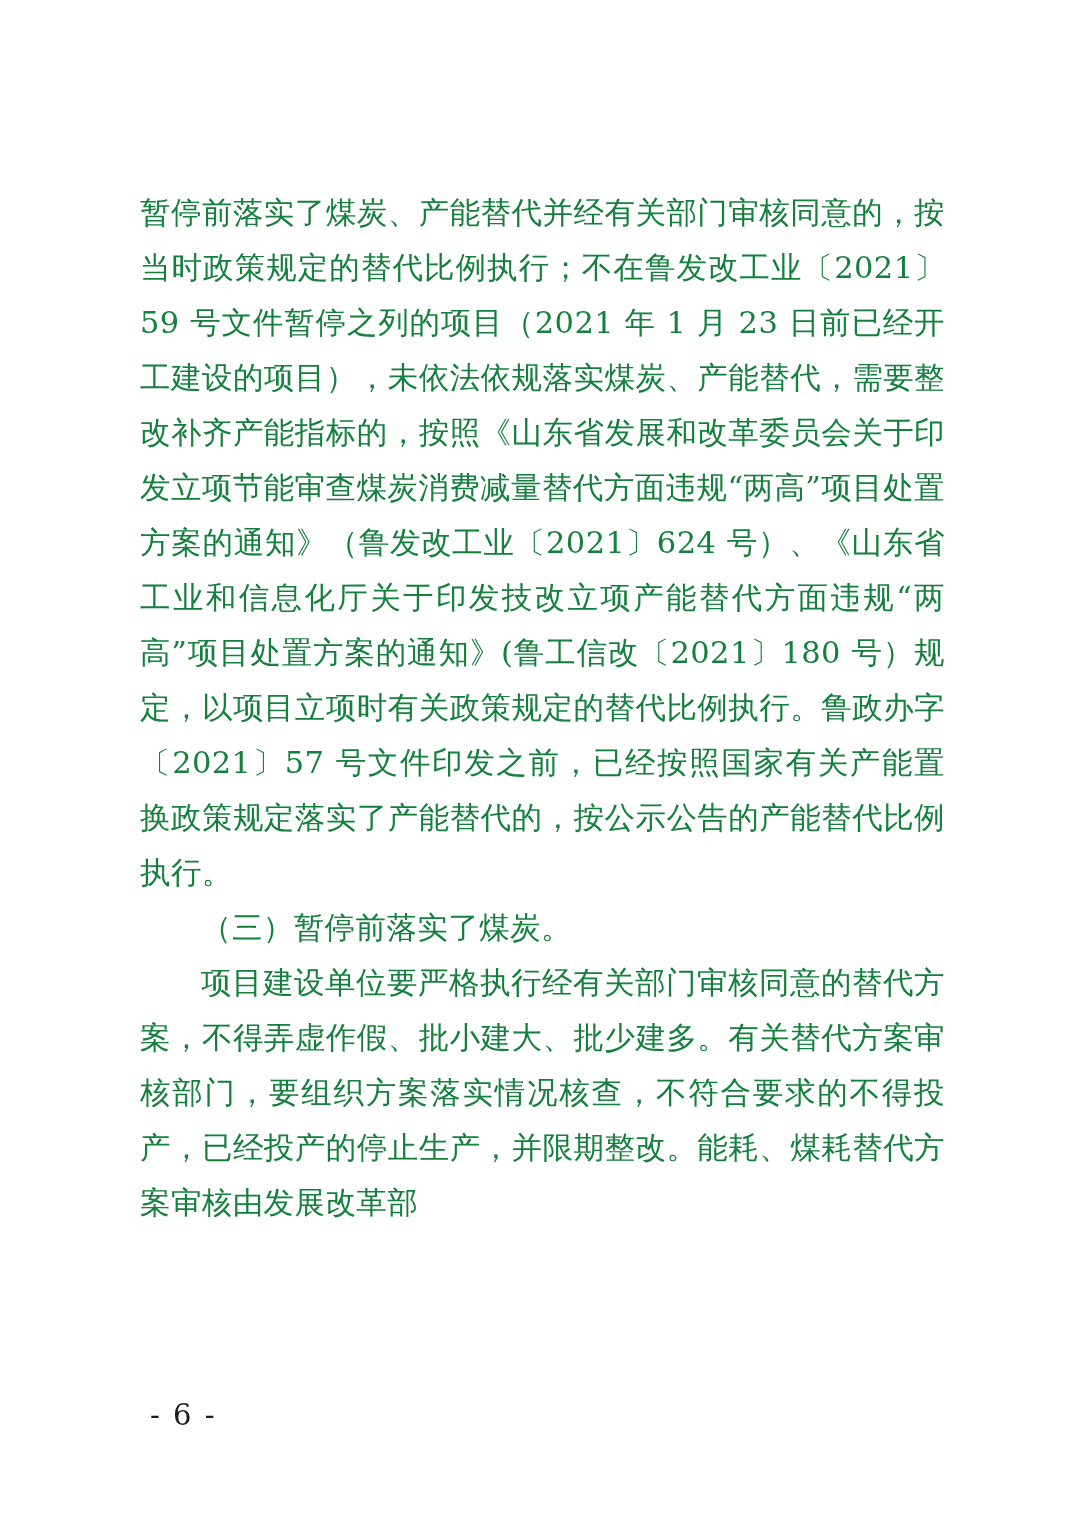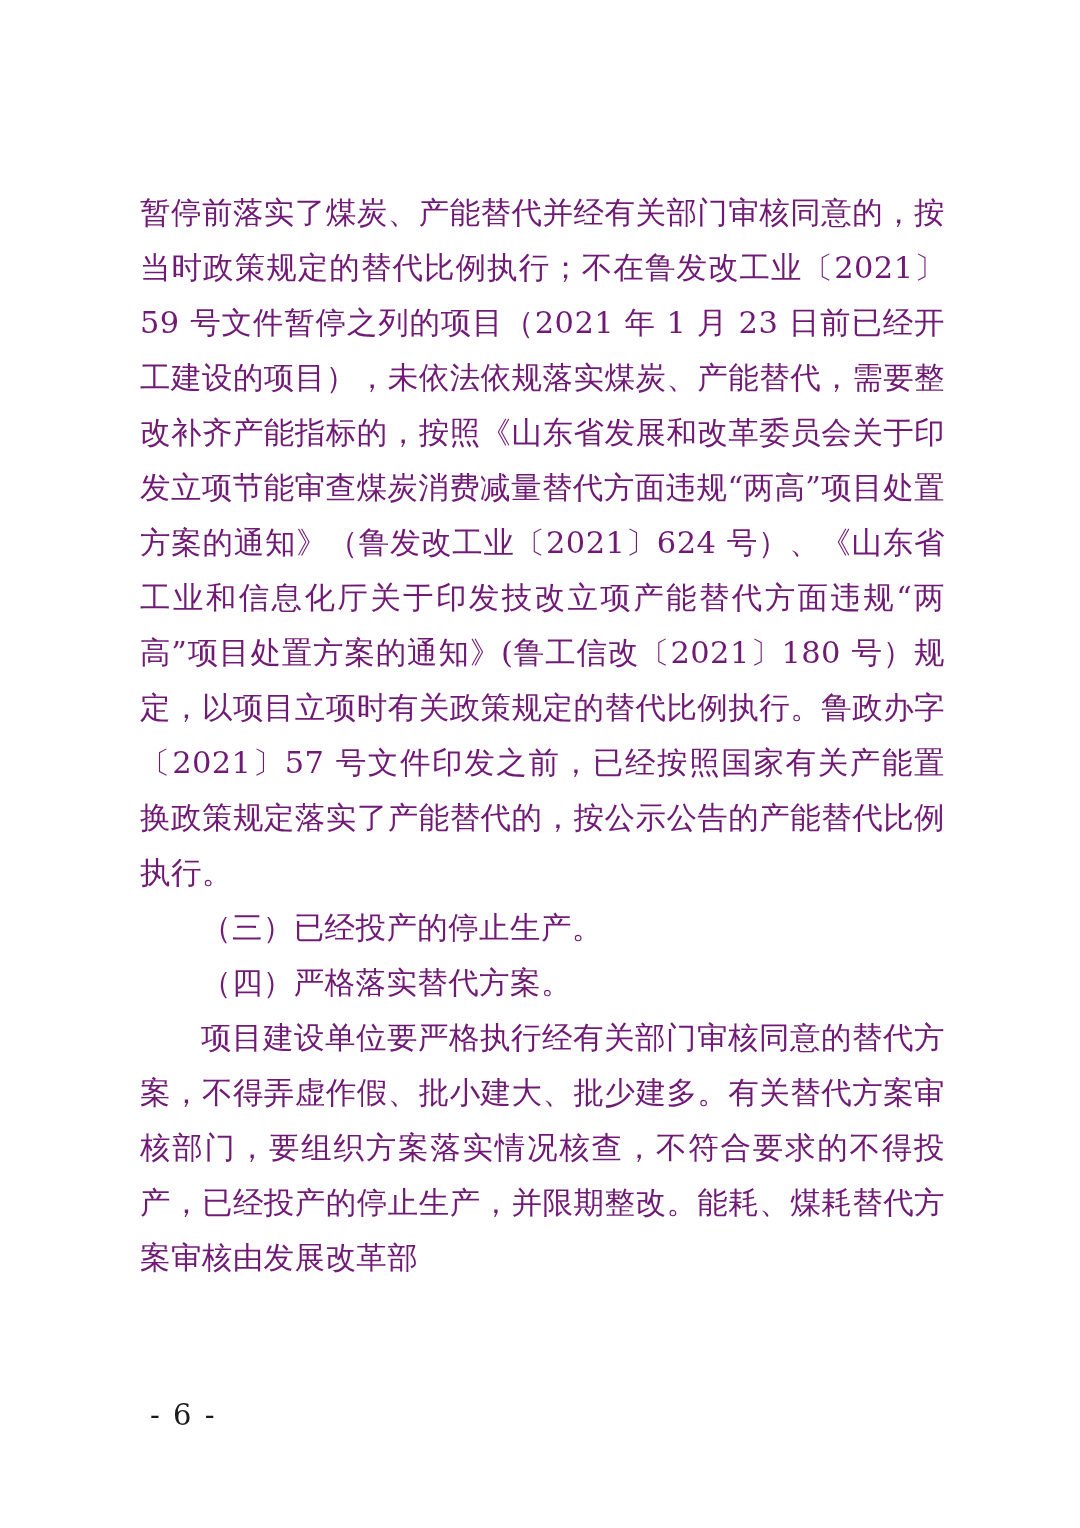"暂停前落实了煤炭、产能替代并经有关部门审核同意的，按当时政策规定的替代比例执行；" .para { color: #701a75 -> #15803d }
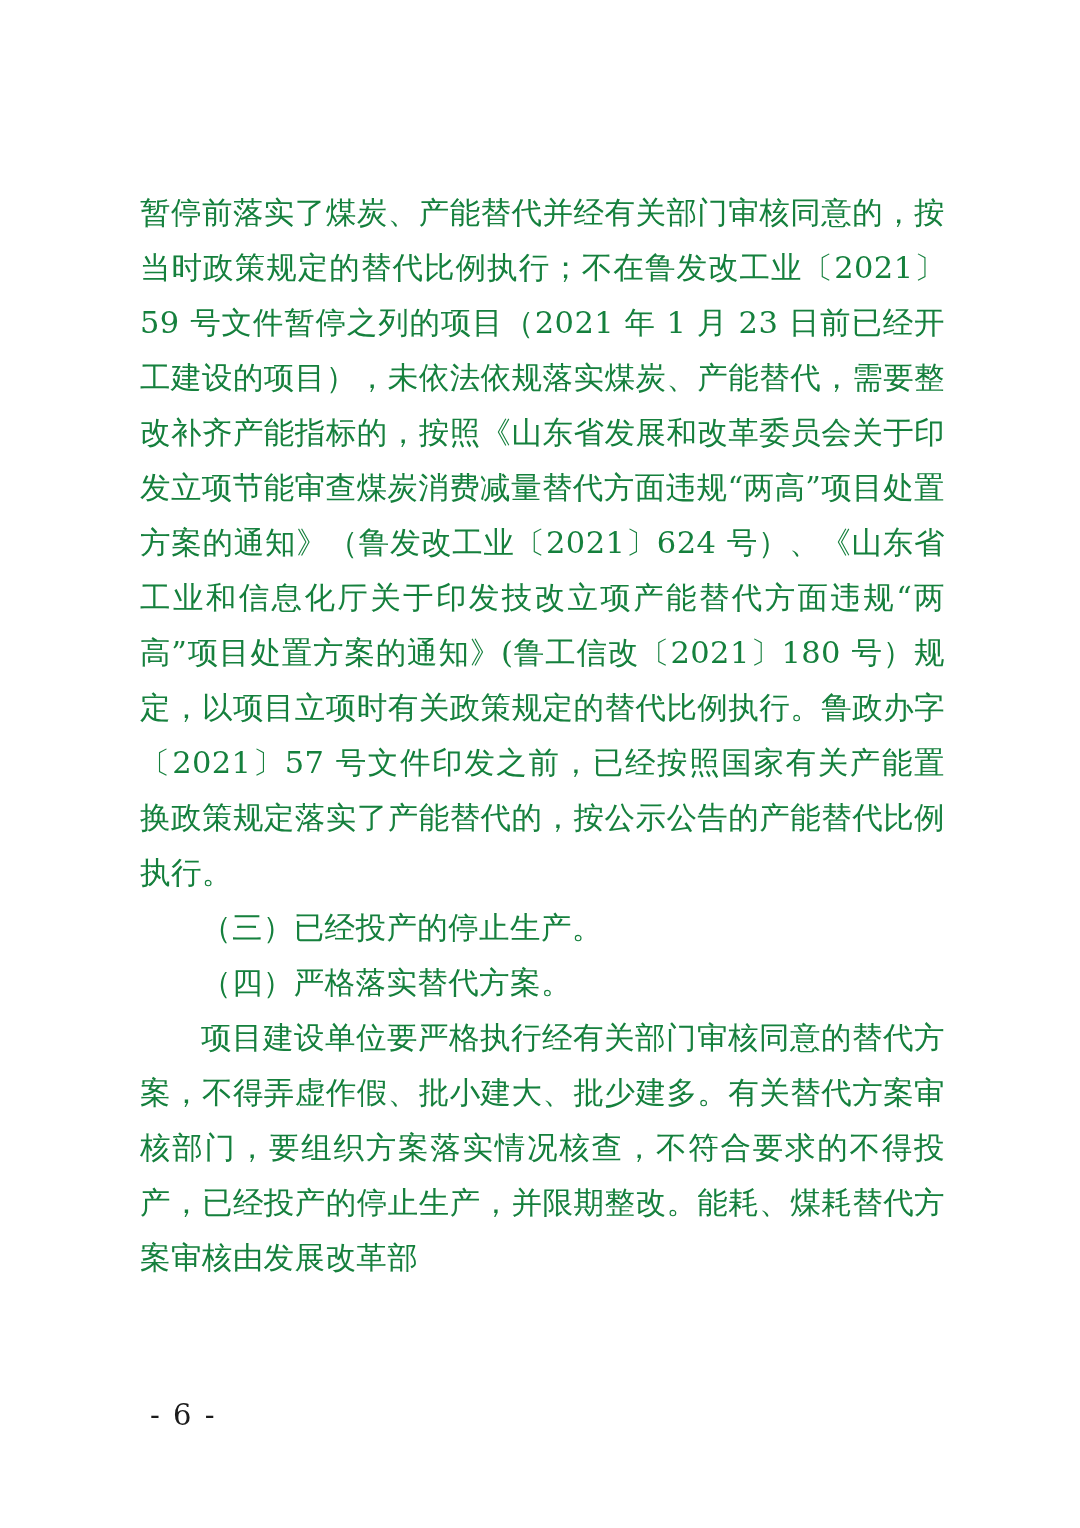"（三）已经投产的停止生产。" p.para { text: 已经投产的停止生产 -> 暂停前落实了煤炭 }
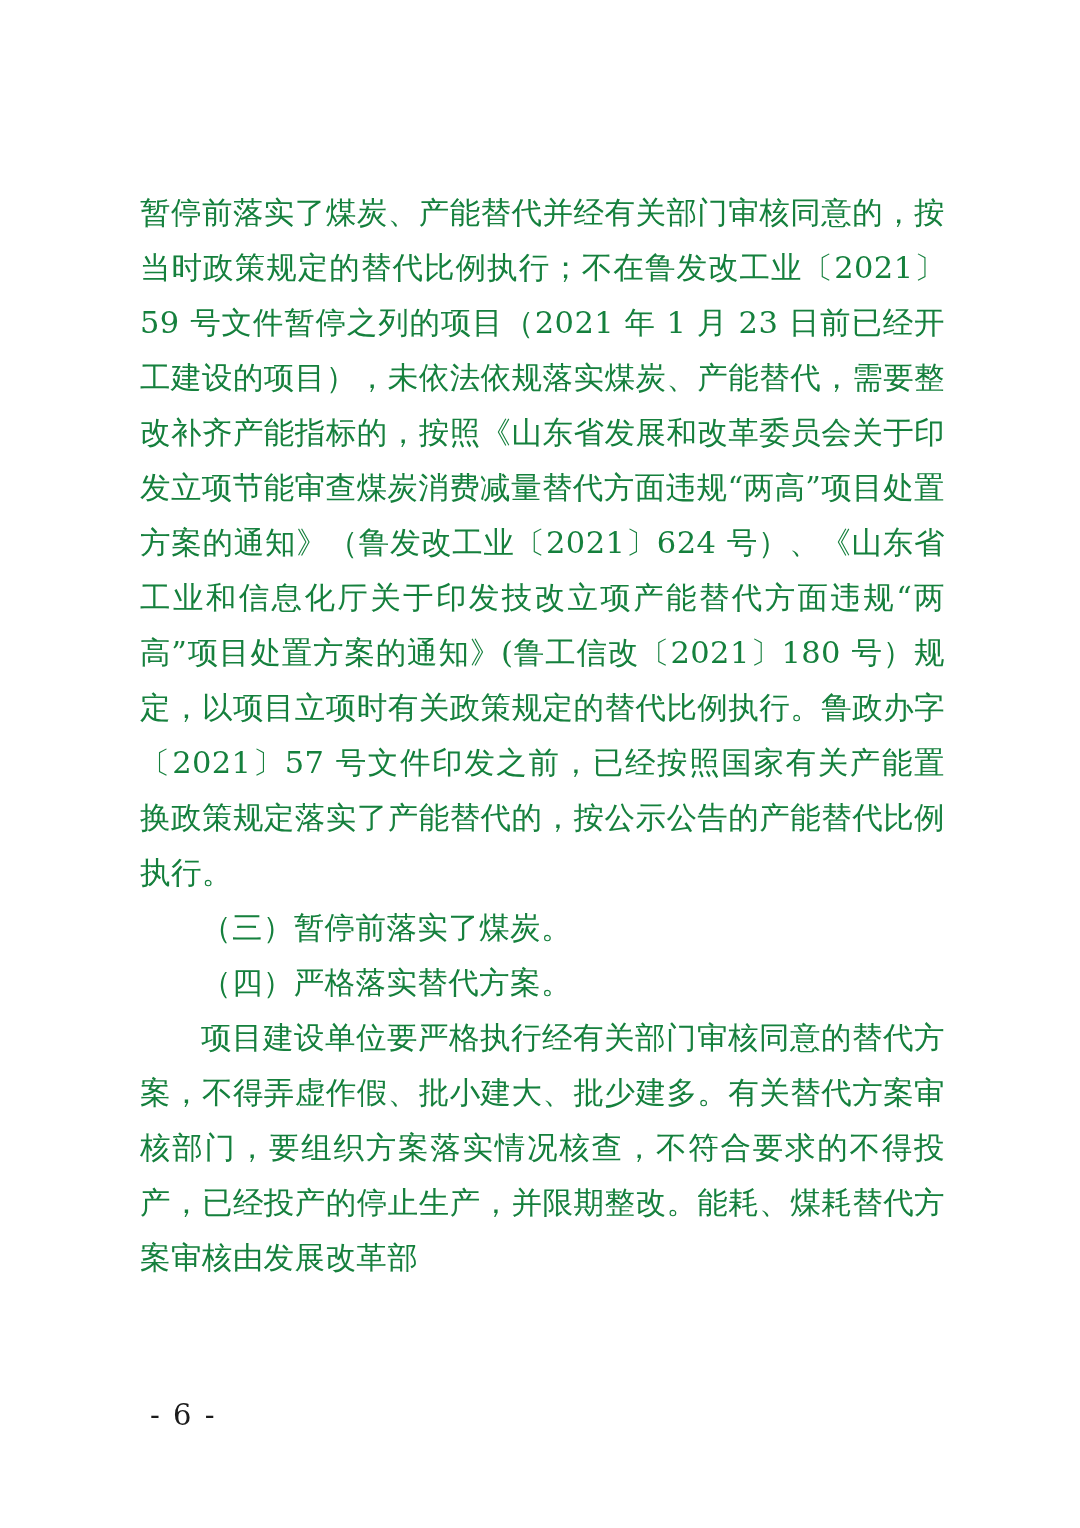"（四）严格落实替代方案。" p.para { html: <p>（四）严格落实替代方案。</p> -> none }
